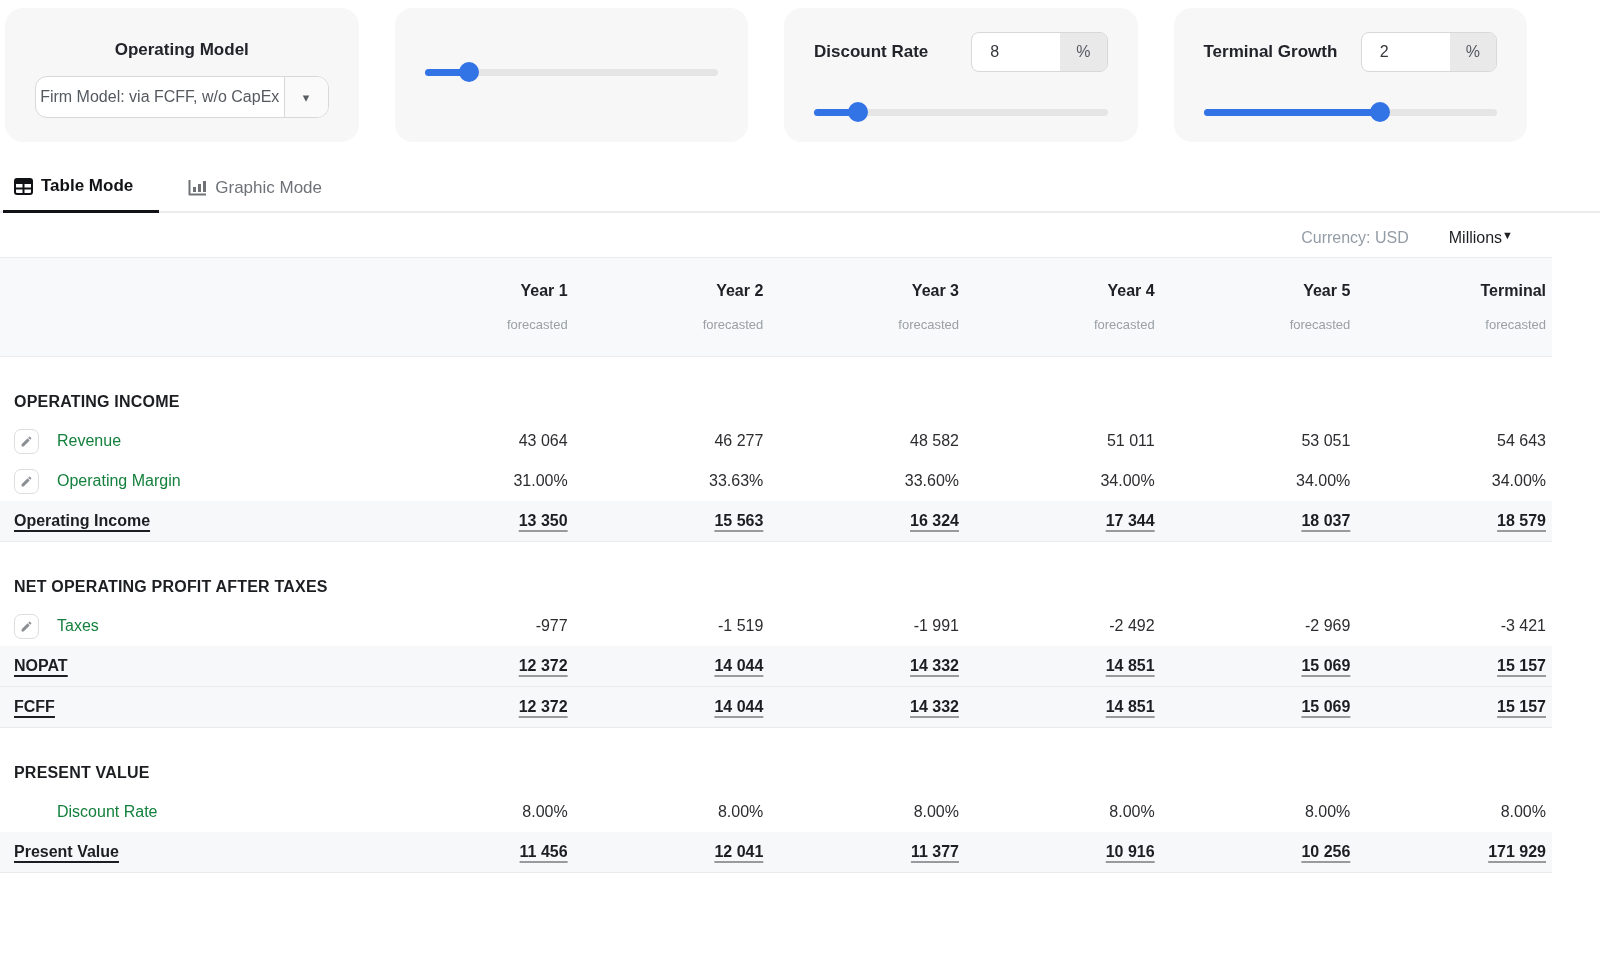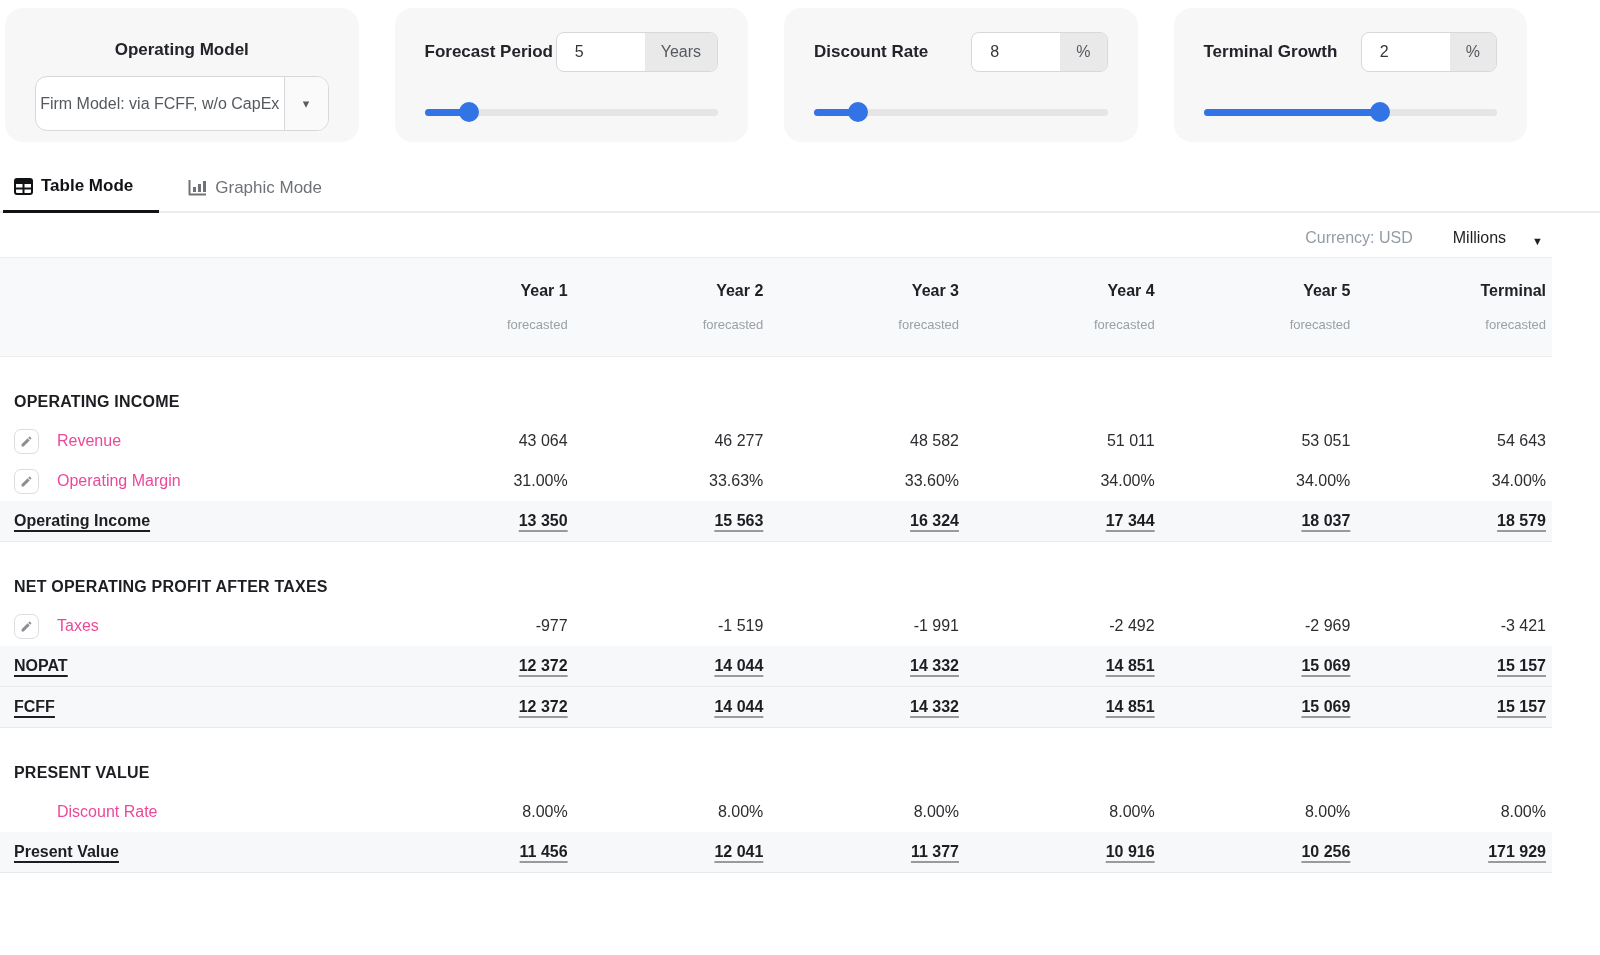"Forecast Period" div.card-head { html: <div> <div>Forecast Period</div> <div> <input> <div>Years</div> </div> </div> -> none }
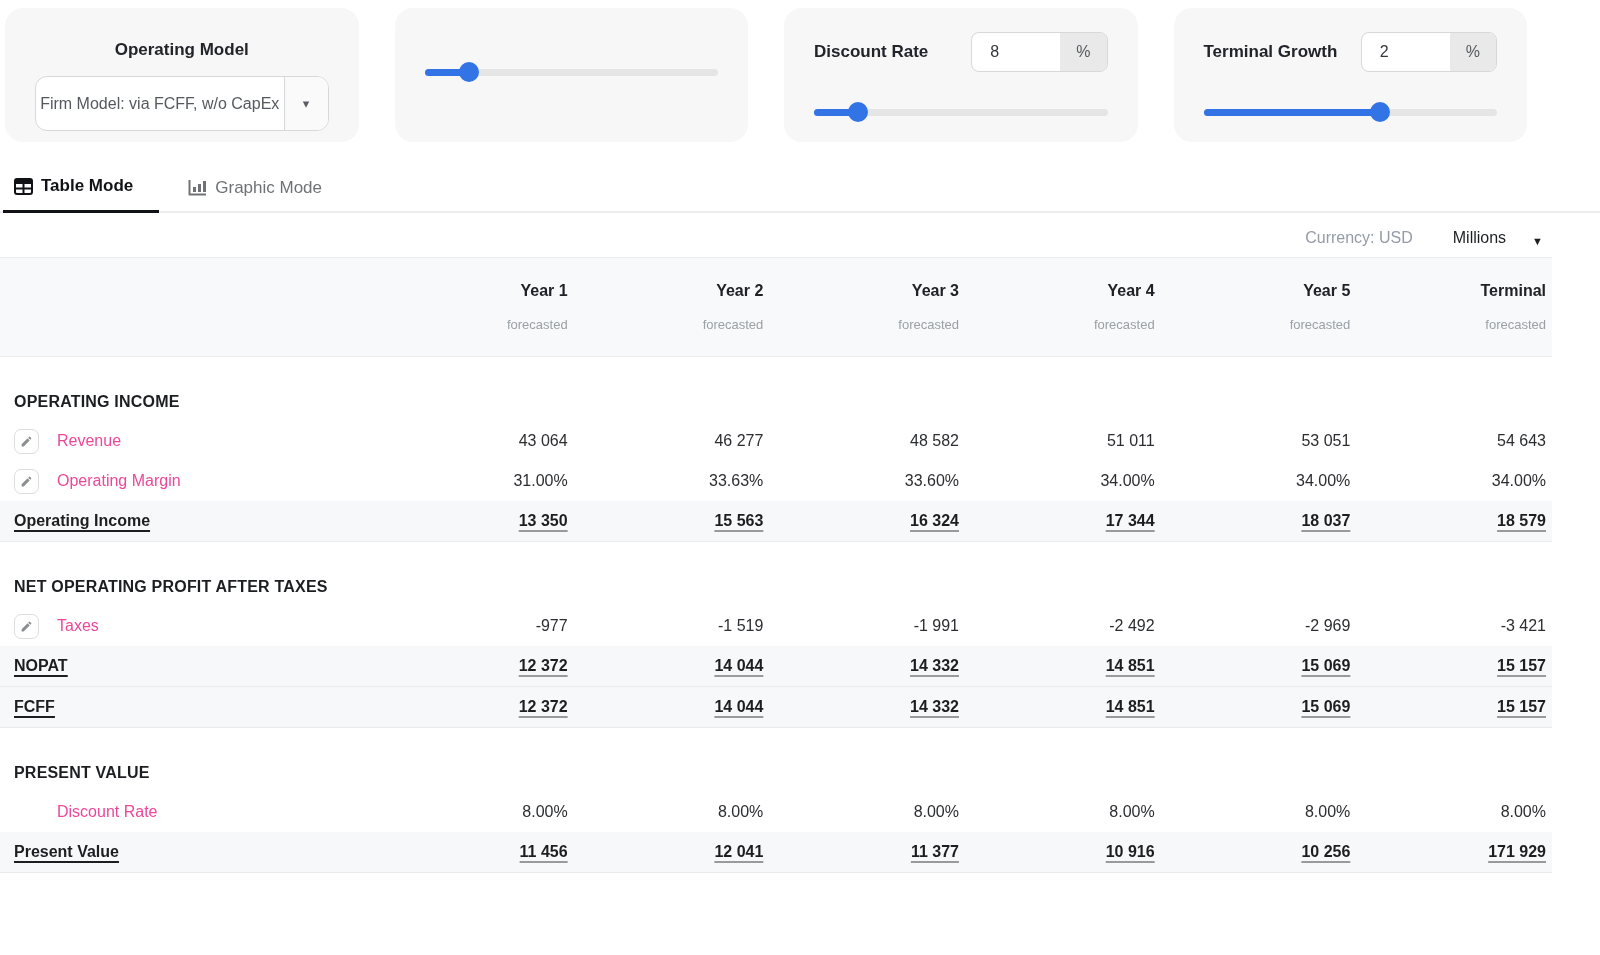"Firm Model: via FCFF, w/o" .select-box { height: 55px -> 42px }
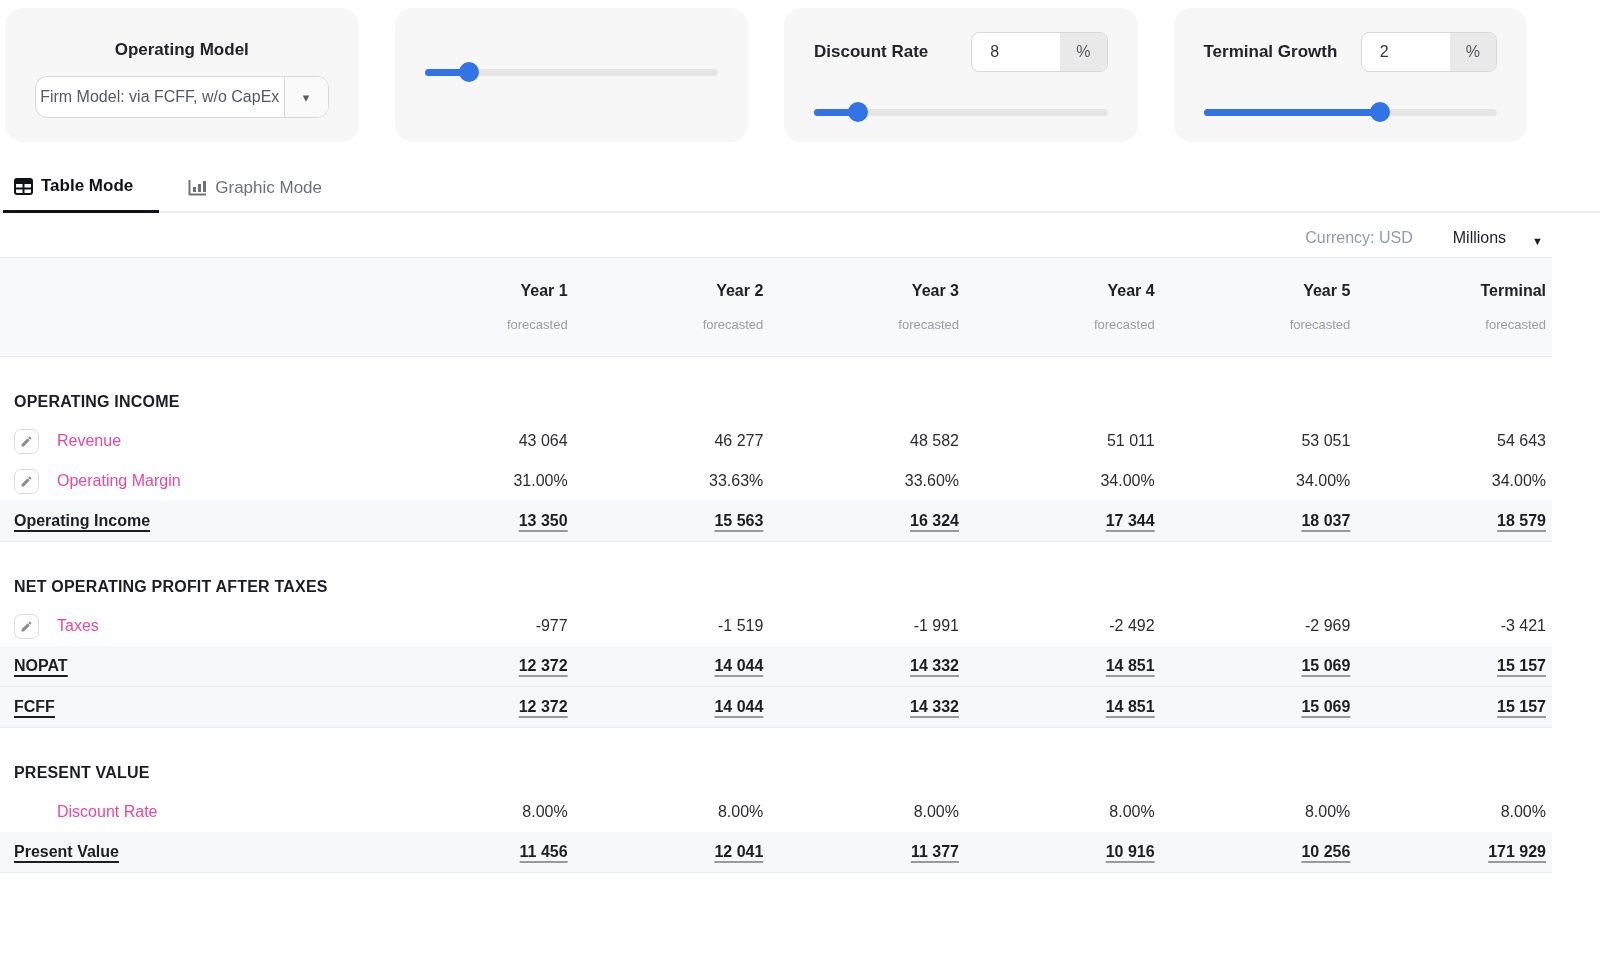"Currency: USD" .meta { padding: 16px 57px 10px 0 -> 16px 87px 10px 0 }
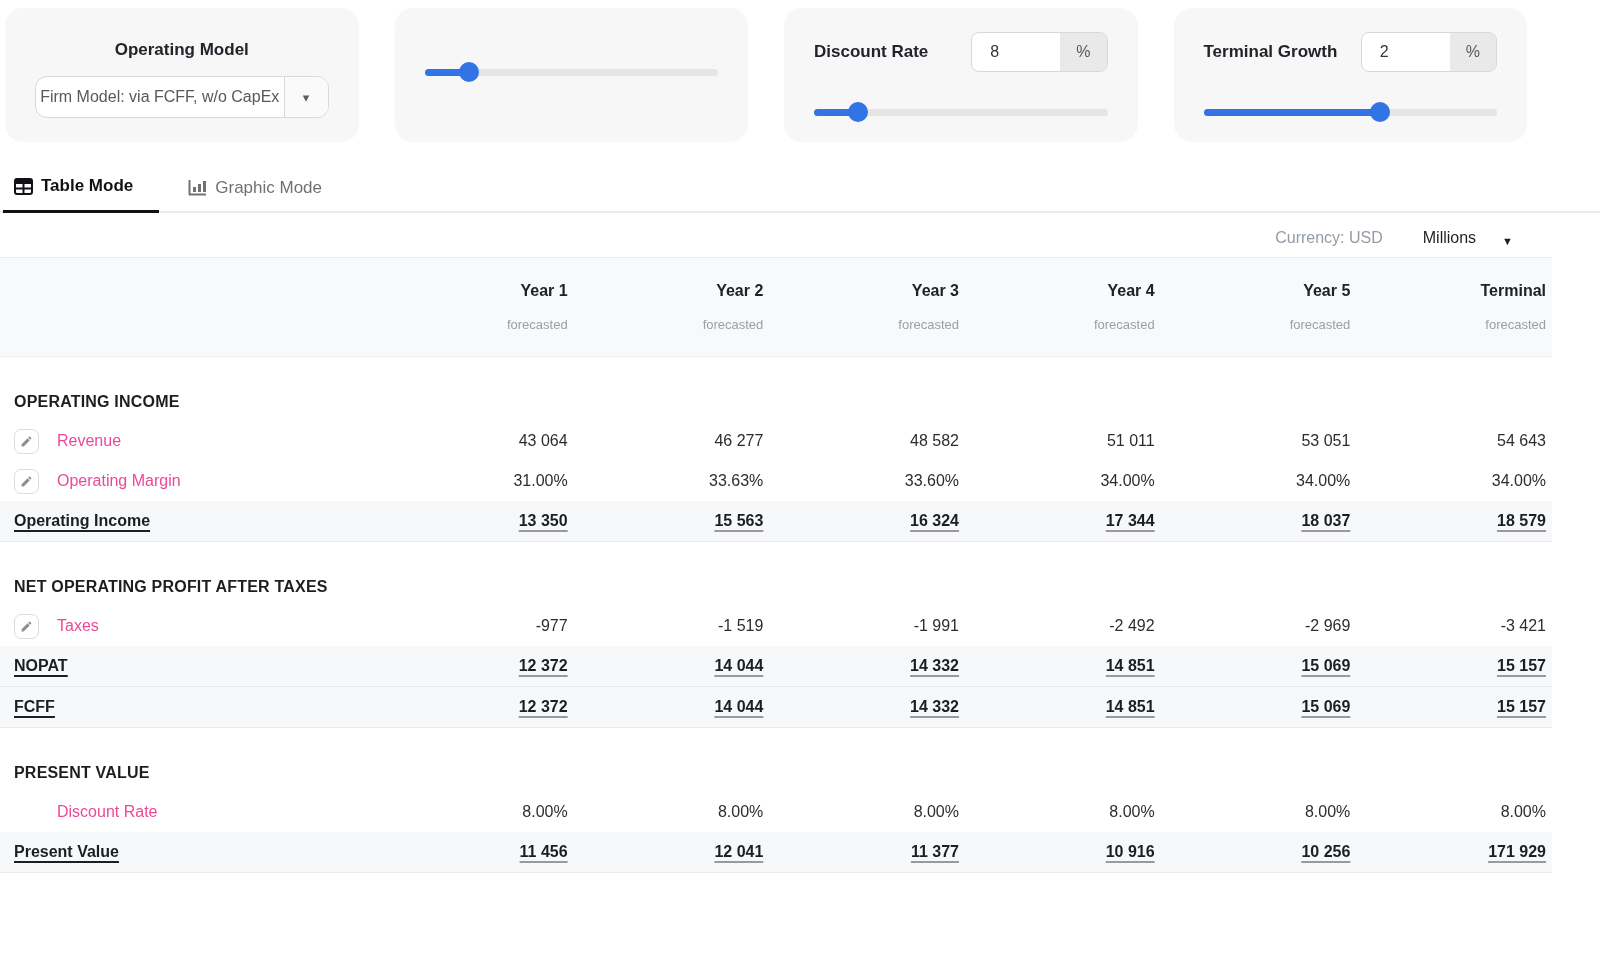"Millions" .units-select { align-items: flex-end -> flex-start; gap: 26px -> 0 }
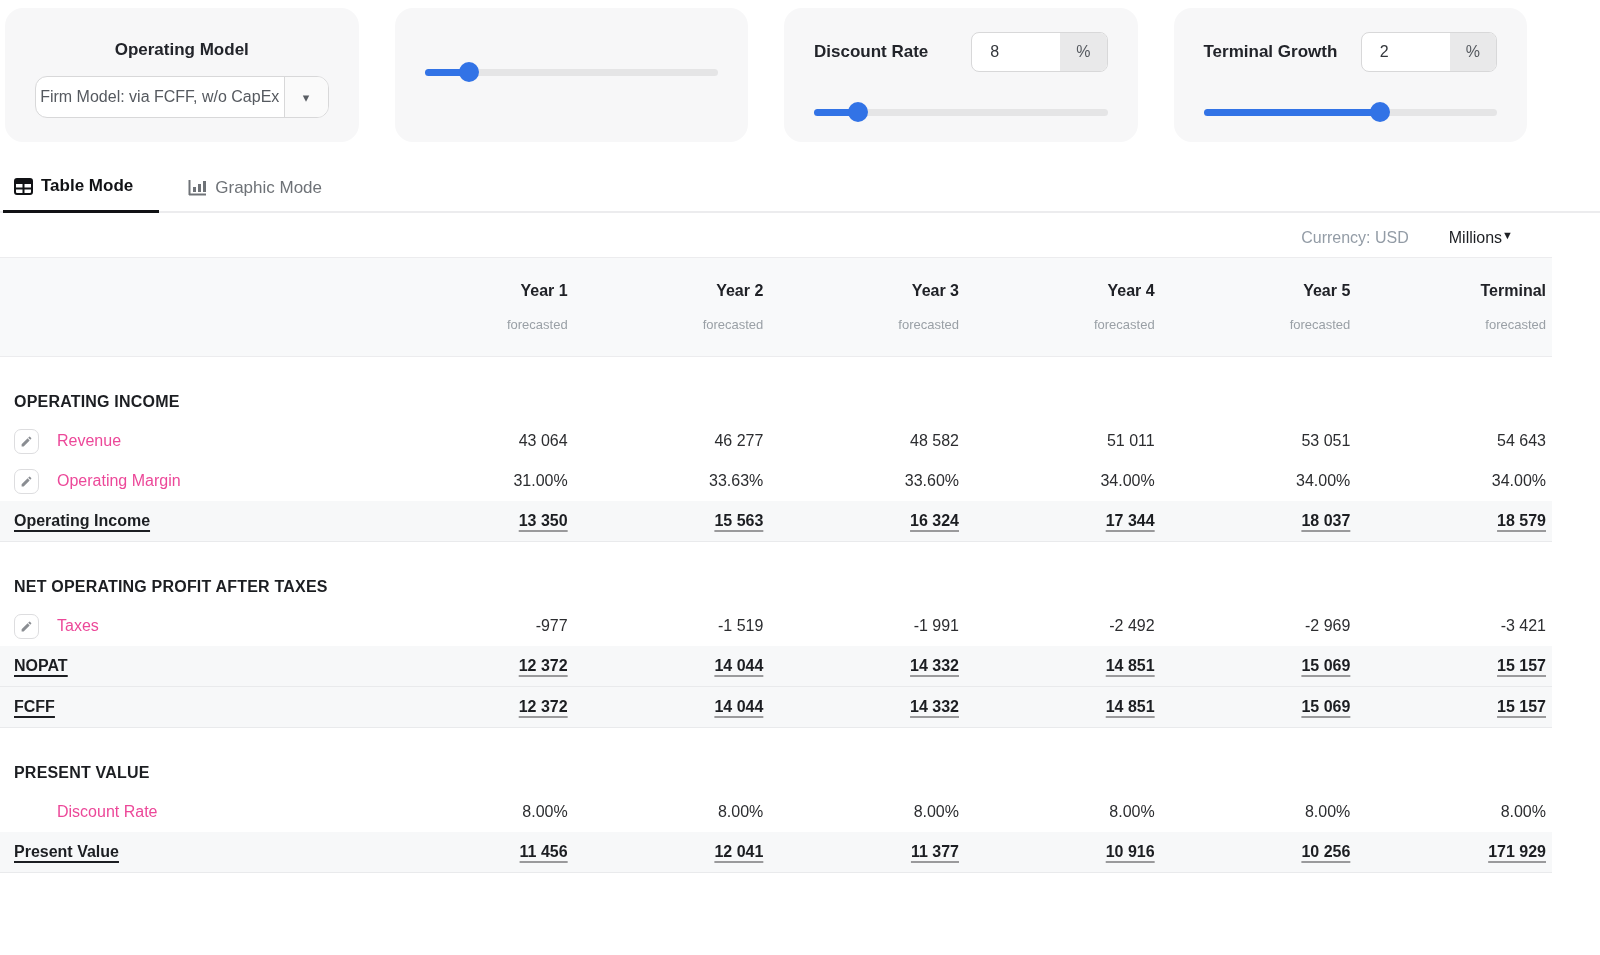"Revenue" .row-label { color: #ec4899 -> #15803d }
